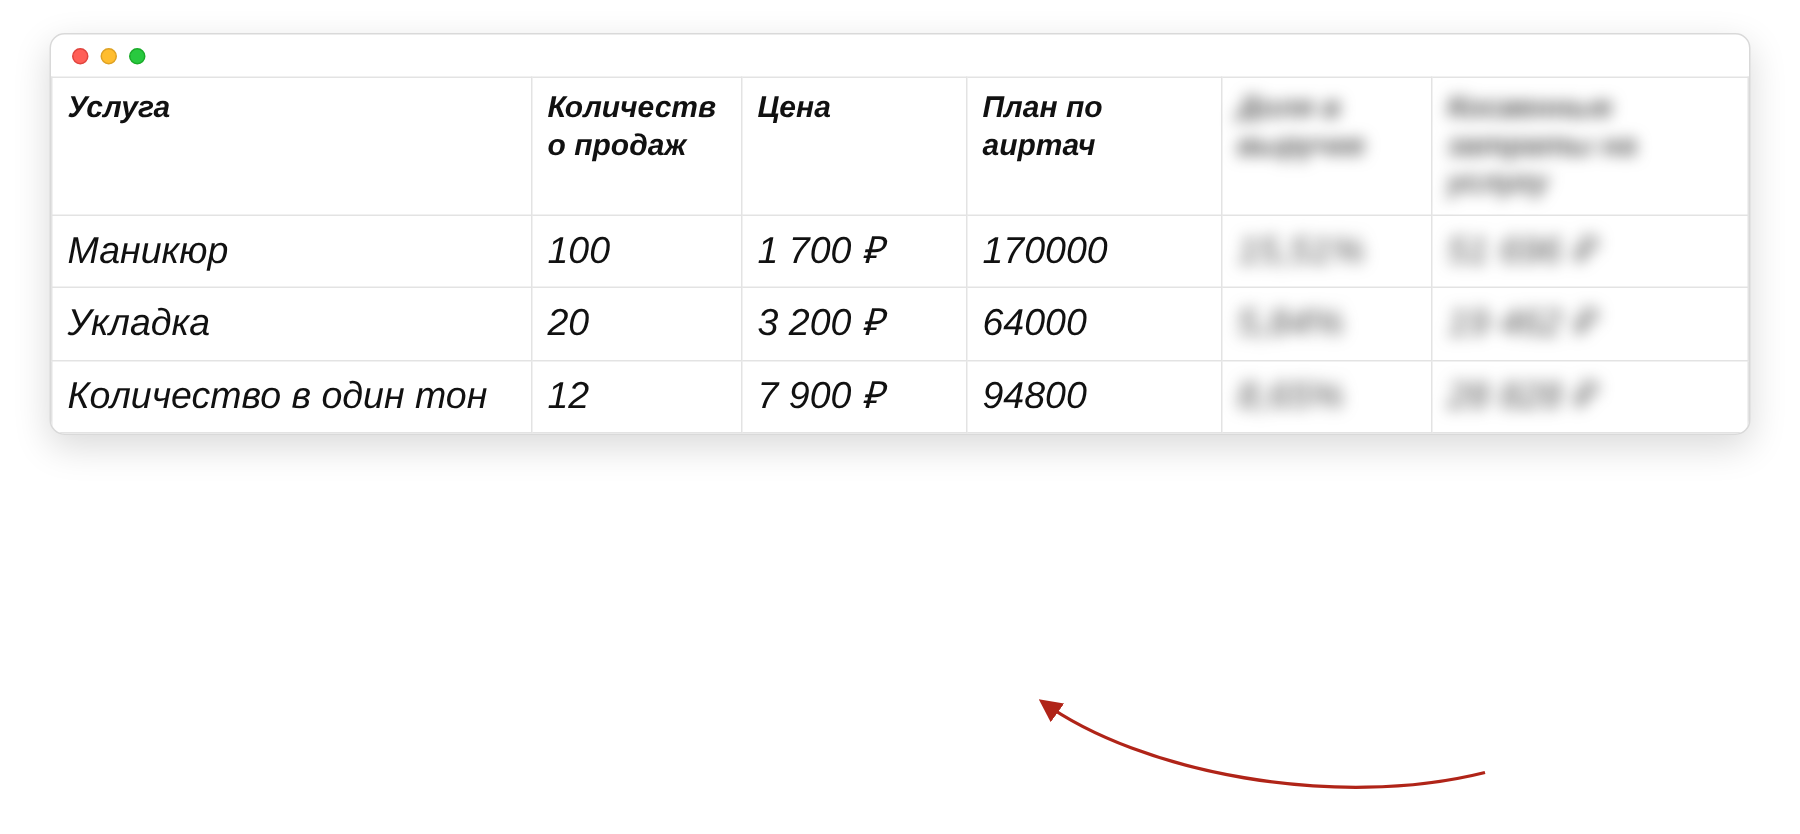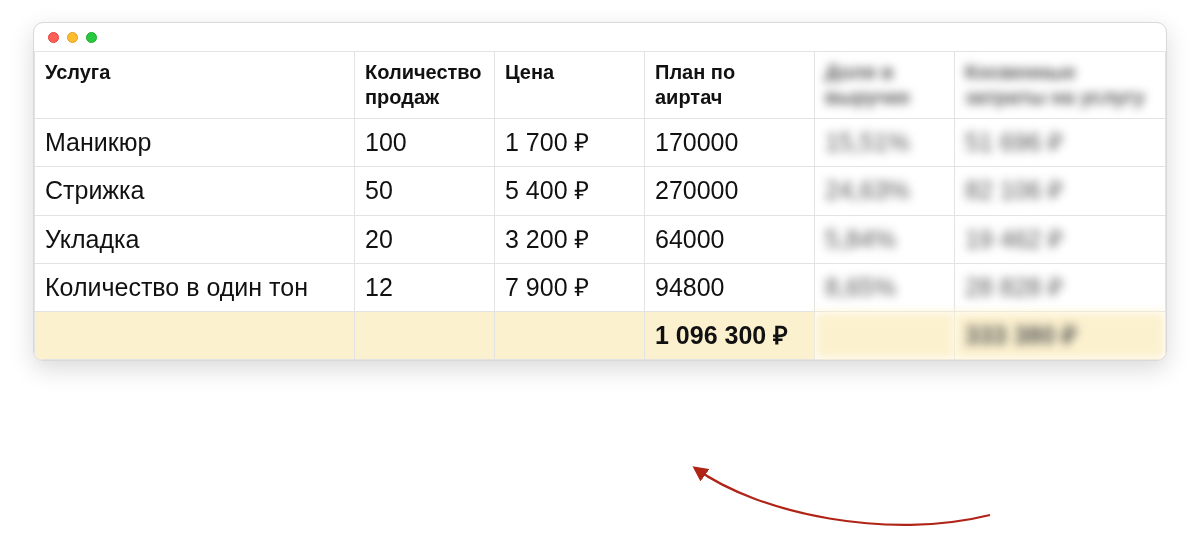"Услуга" .canvas { font-style: none -> italic }
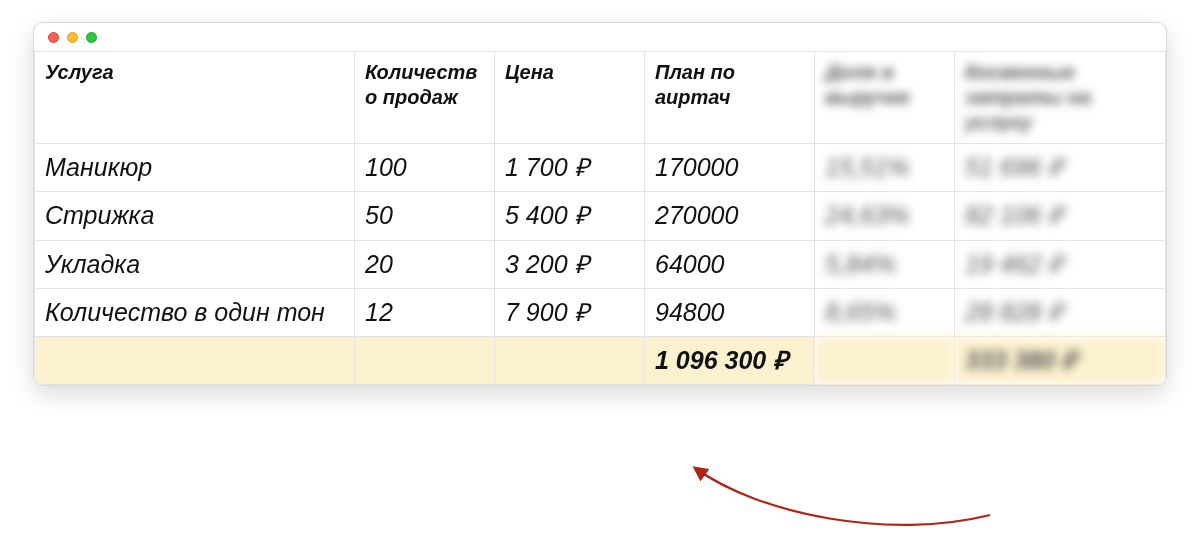"Стрижка" tr { html: <tr> <td>Стрижка</td> <td>50</td> <td>5 400 ₽</td> <td>270000</td> <td>24,63%</td> <td>82 106 ₽</td> </tr> -> none }
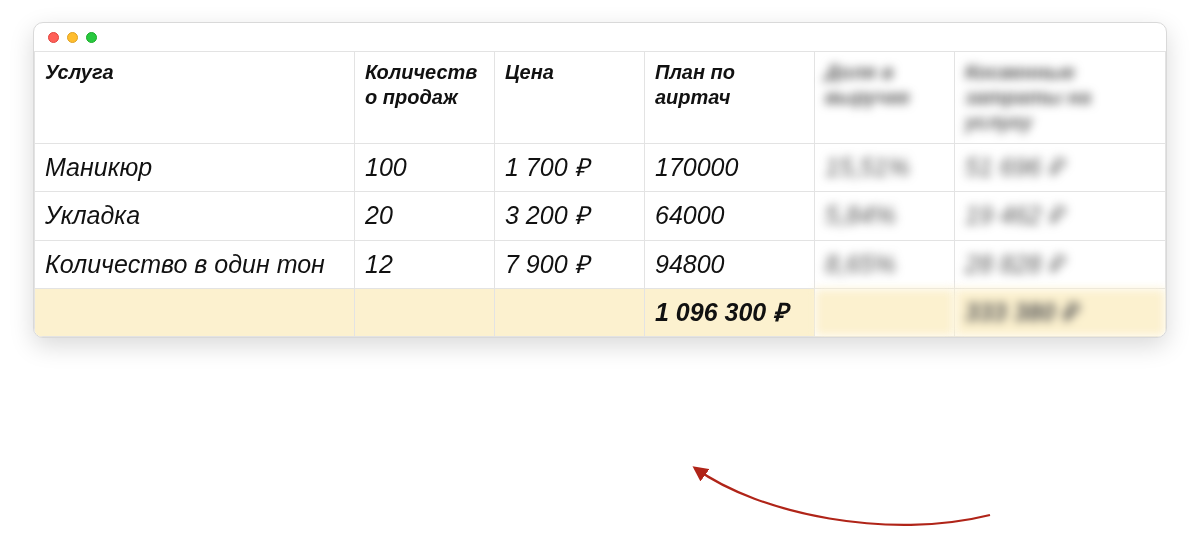"1 096 300 ₽" tr.total-row { html: <tr> <td></td> <td></td> <td></td> <td>1 096 300 ₽</td> <td></td> <td>333 380 ₽</td> </tr> -> none }
